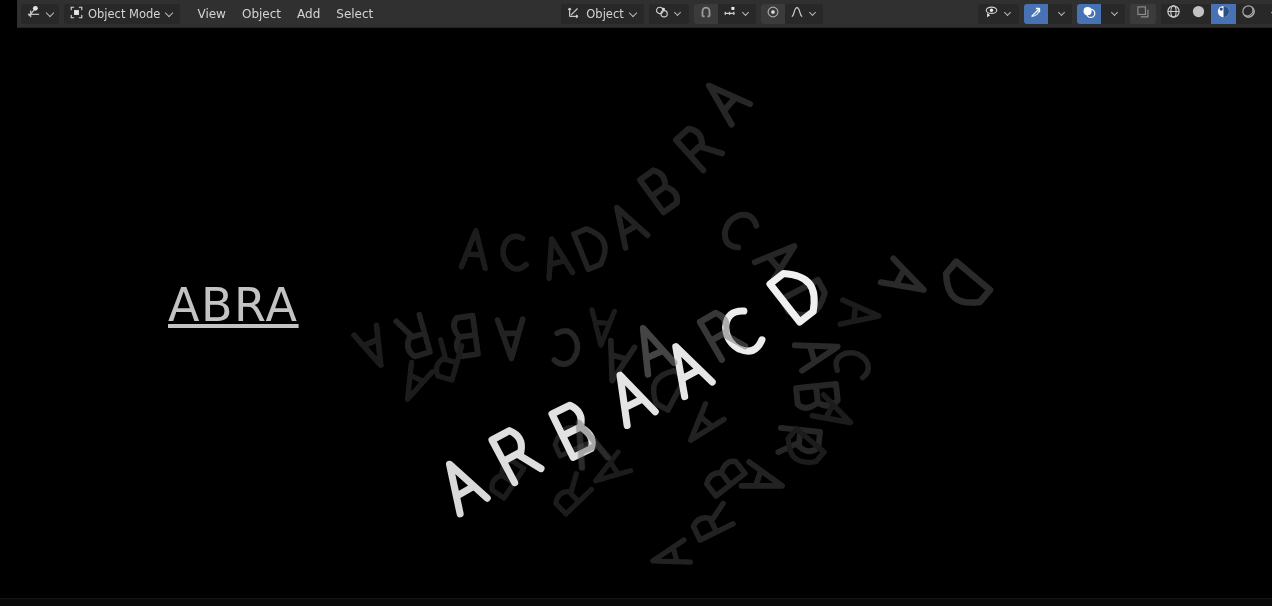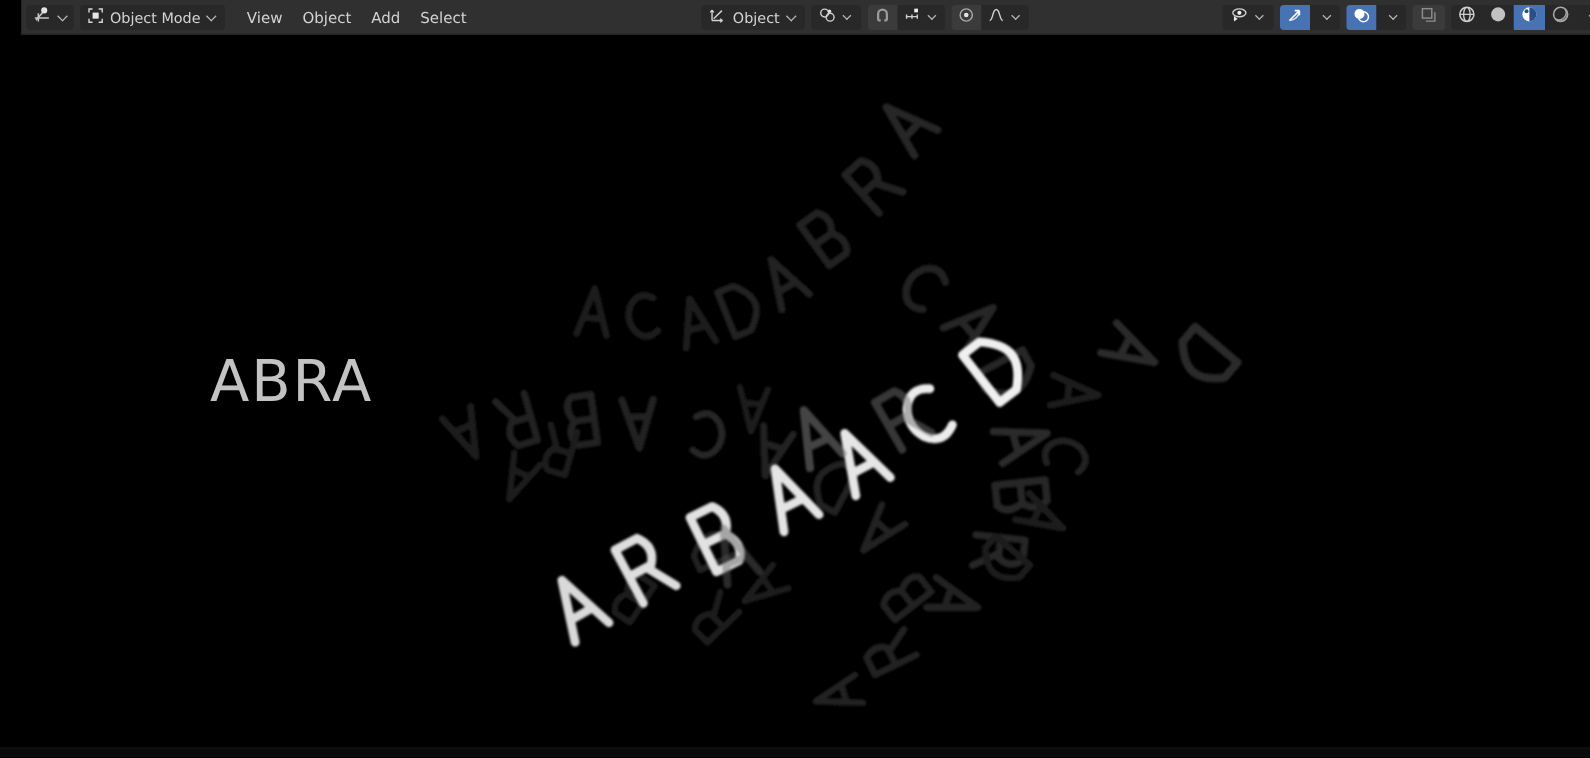"ABRA" .vp-label { text-decoration: none -> underline }
